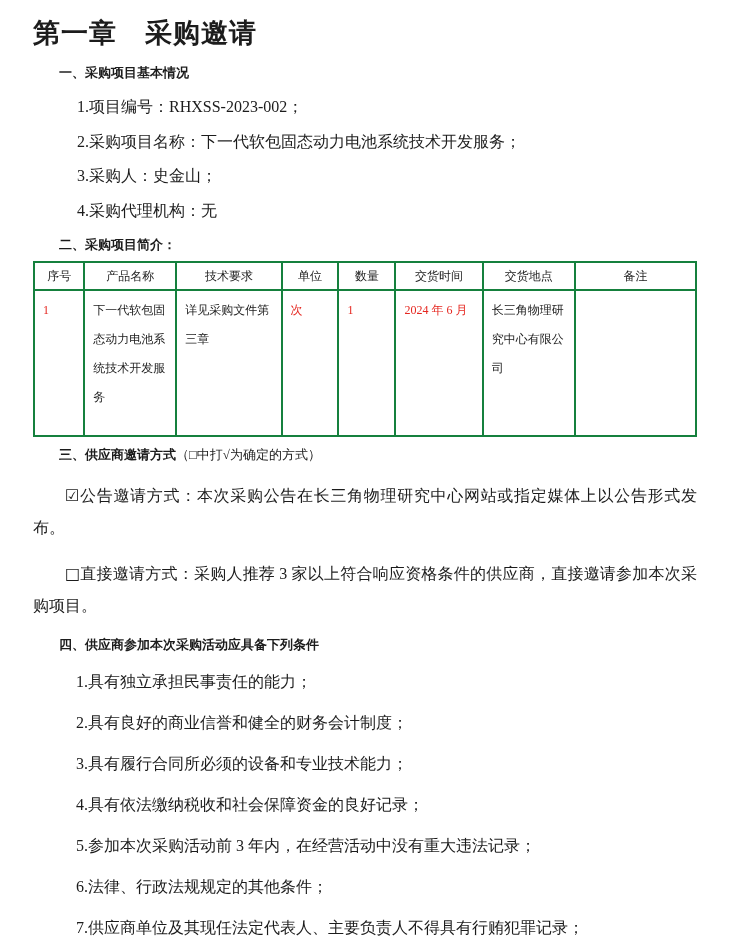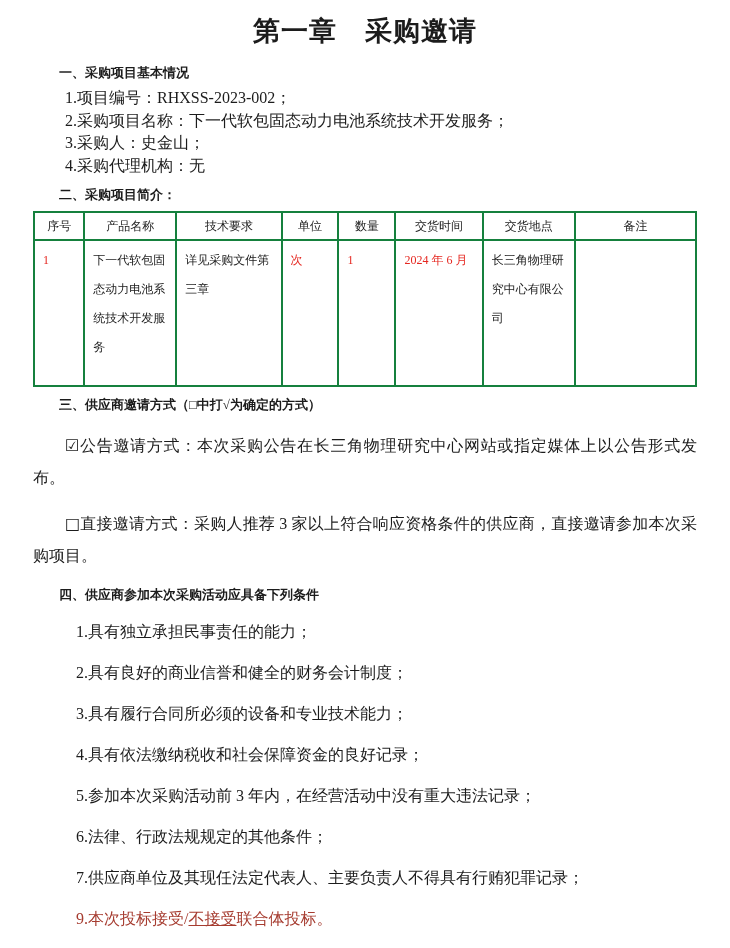"第一章 采购邀请" .doc-title { font-family: Liberation Mono, monospace -> none; text-align: center -> left }
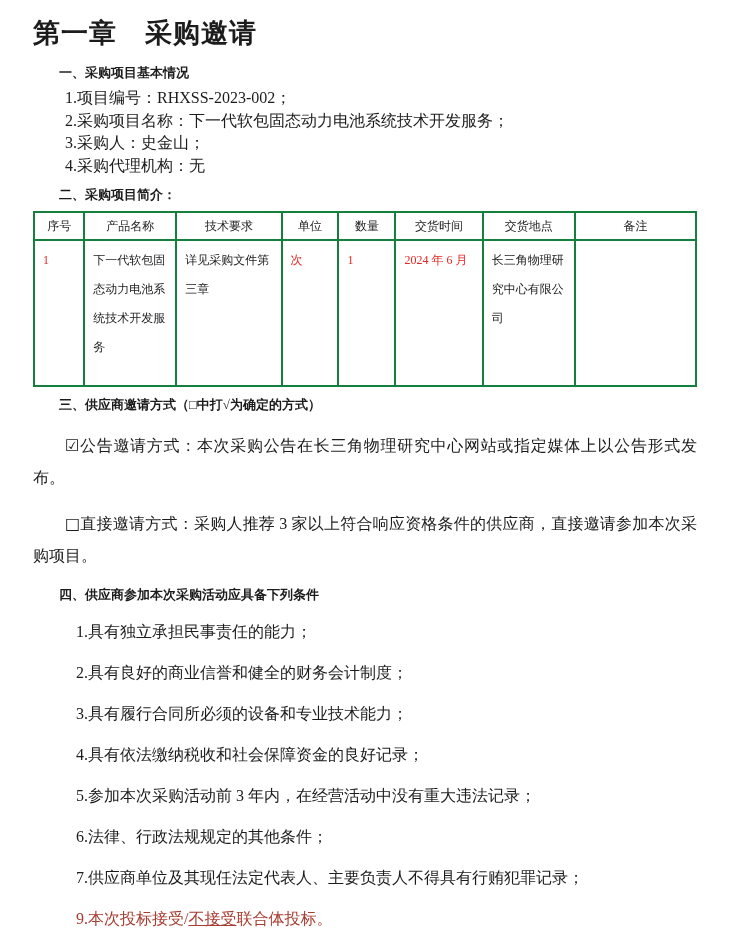"1.项目编号：RHXSS-2023-002；" .s1-item { margin: 0 -> 12px }
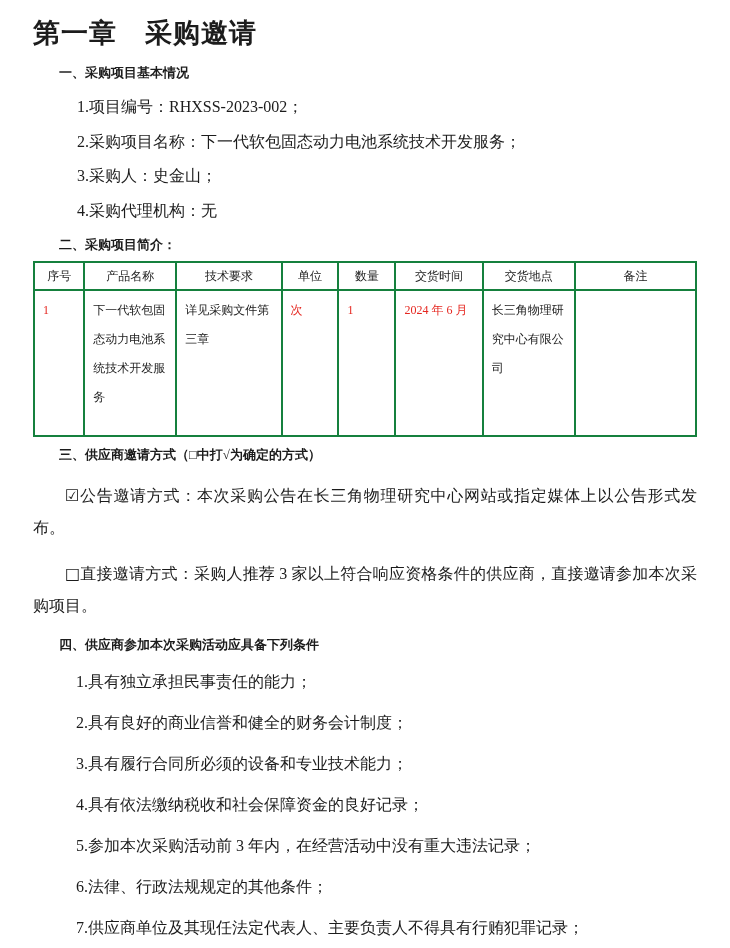"（□中打√为确定的方式）" .sec-heading .normal { font-weight: bold -> normal }
